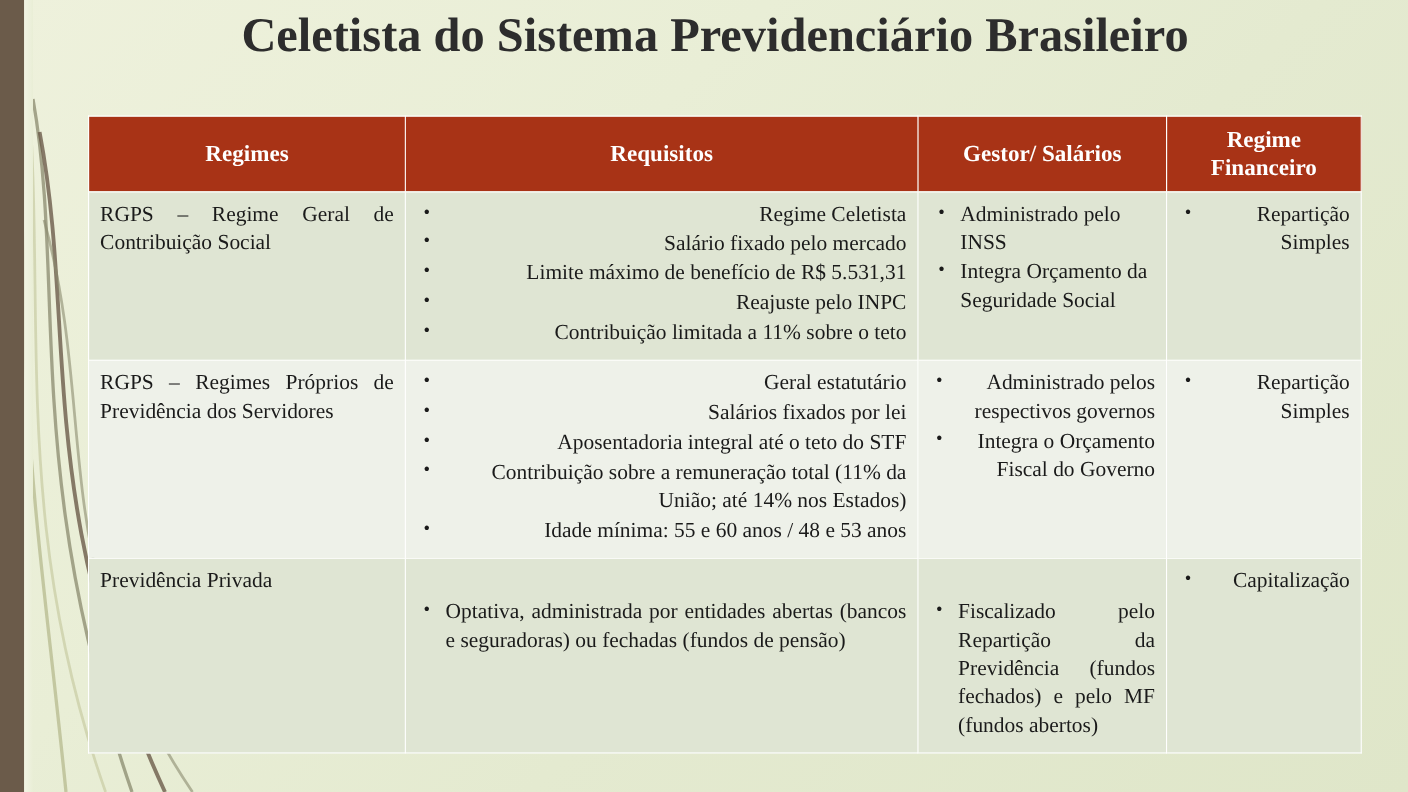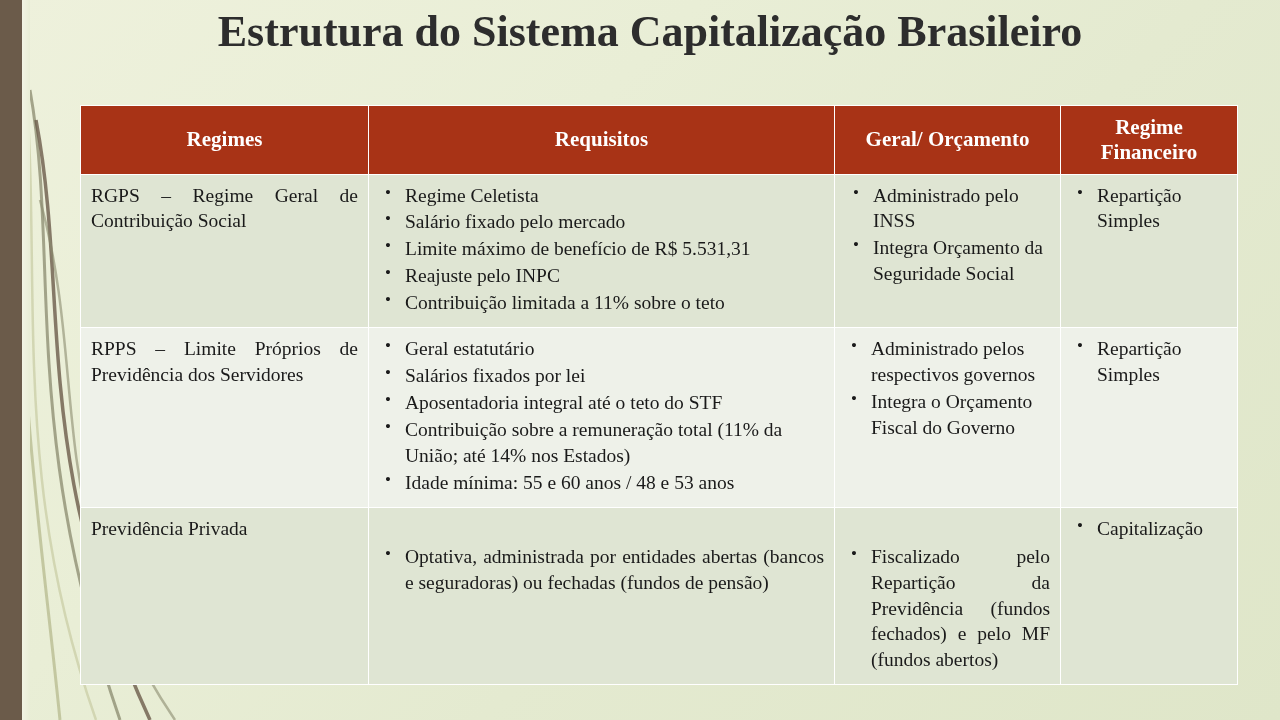"Estrutura do Sistema Capitalização" div.title { text: Estrutura do Sistema Capitalização -> Celetista do Sistema Previdenciário }
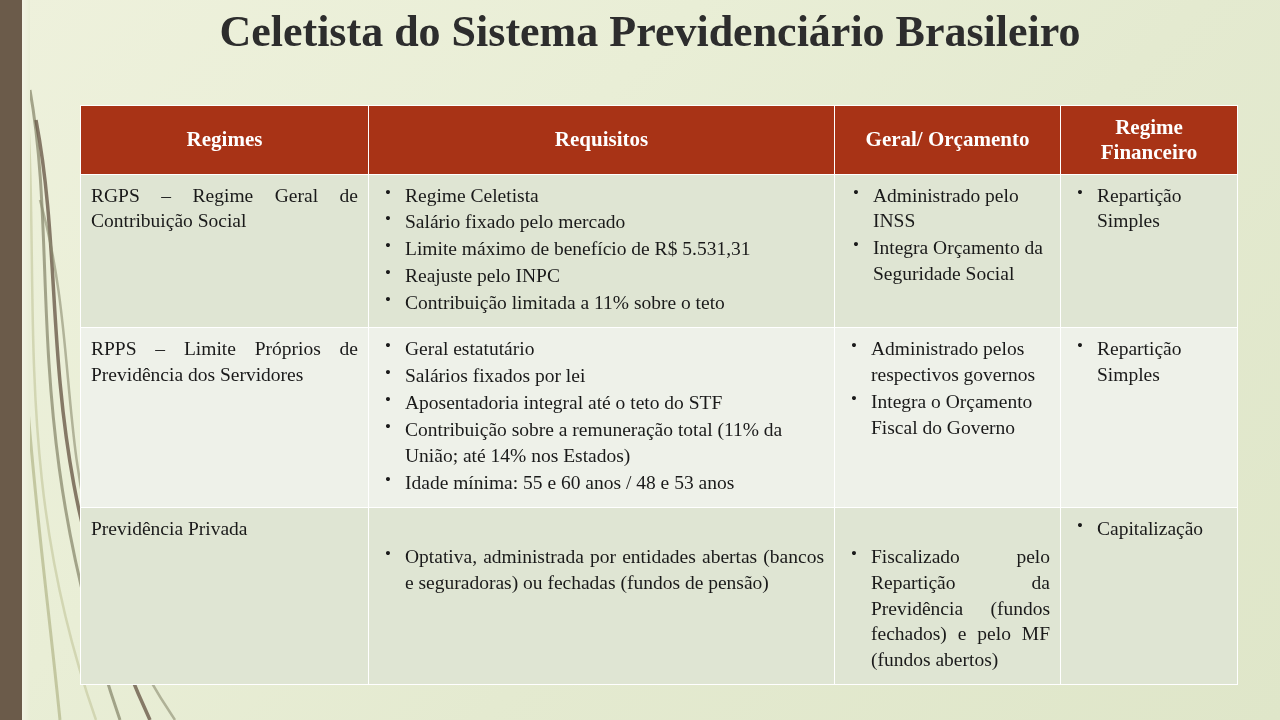"Geral/ Orçamento" th { text: Geral/ Orçamento -> Gestor/ Salários }
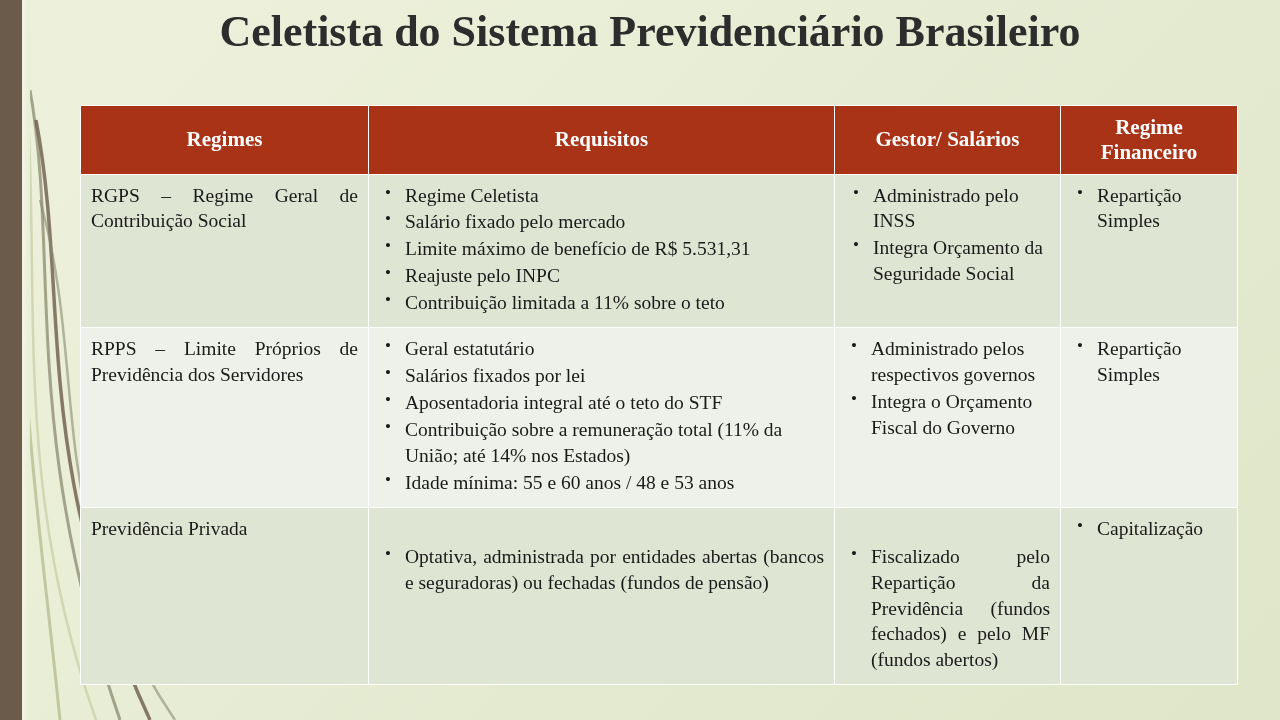"Regime Celetista" ul.bul li { text-align: none -> right }
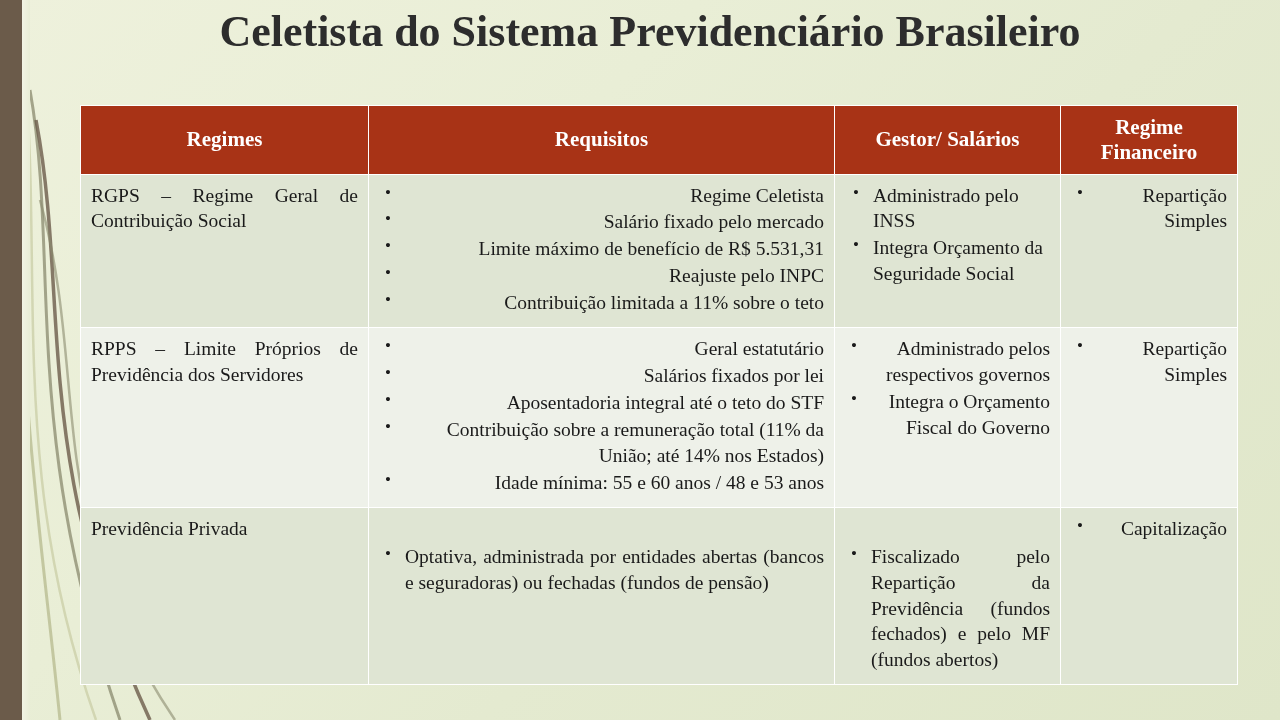"RPPS – Limite Próprios de" td.c-regime { text: RPPS – Limite -> RGPS – Regimes }
